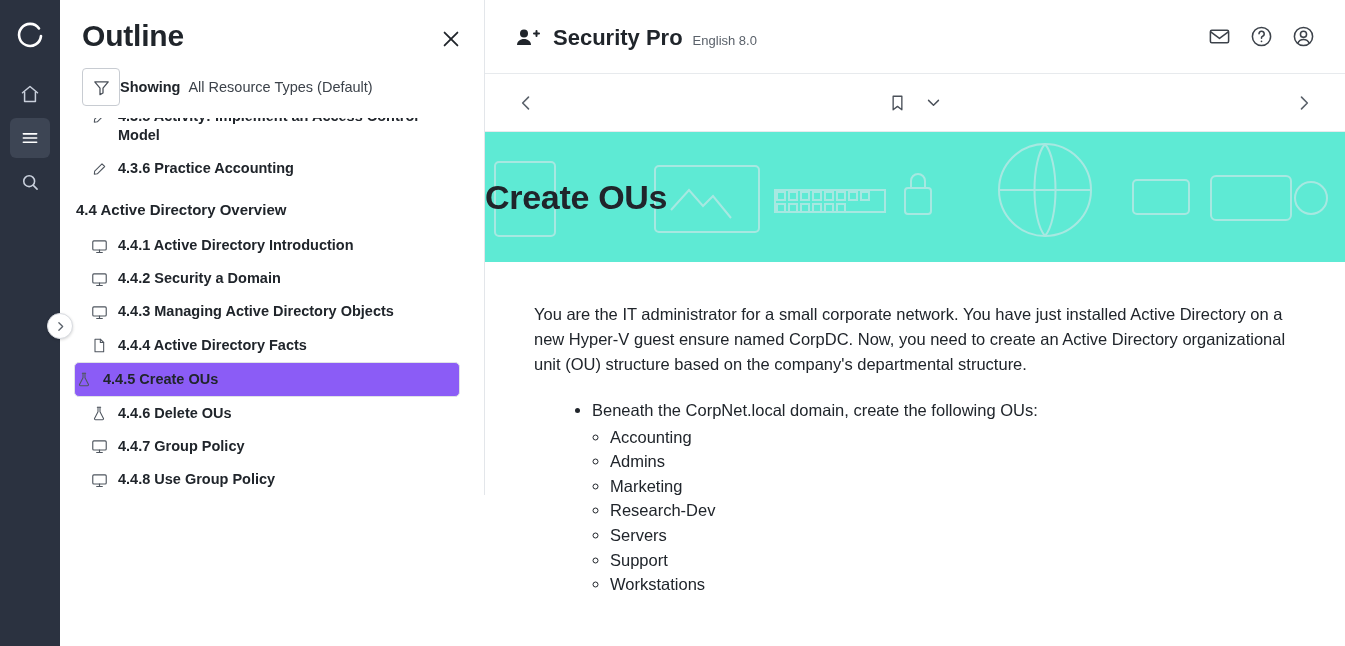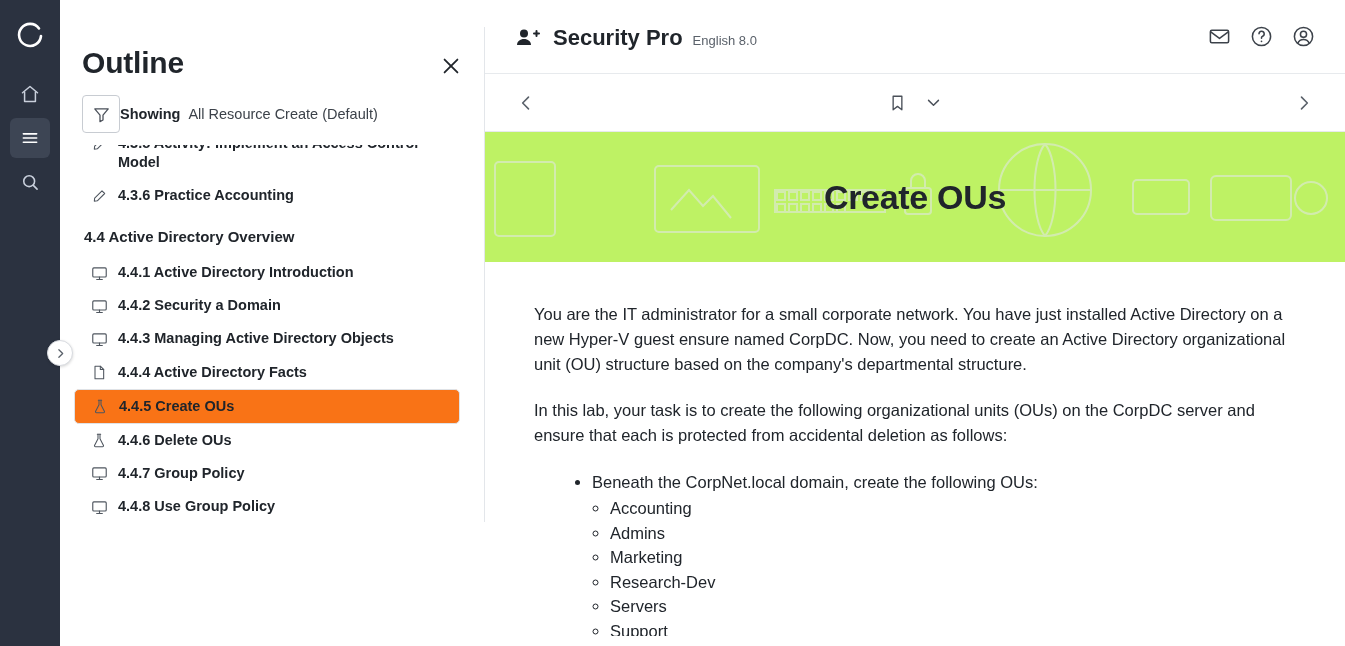"Outline" .outline { margin-top: 27px -> none }
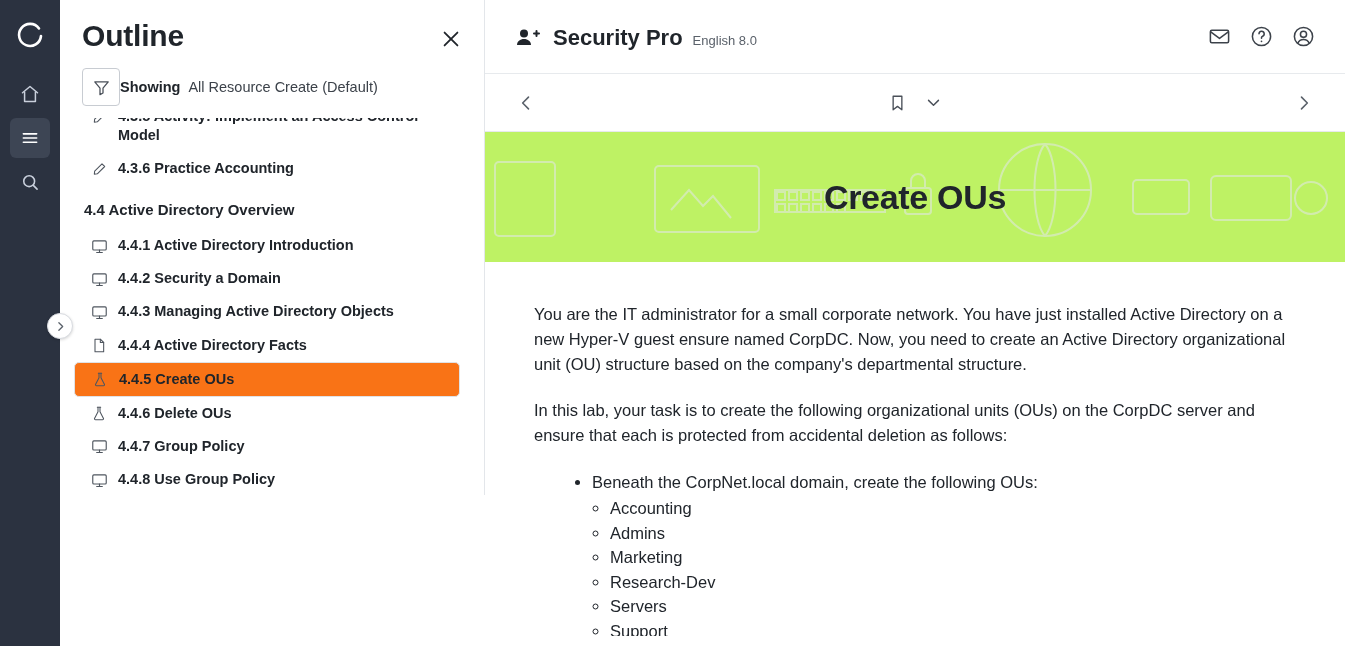"All Resource Create (Default)" div.showing-value { text: Create -> Types }
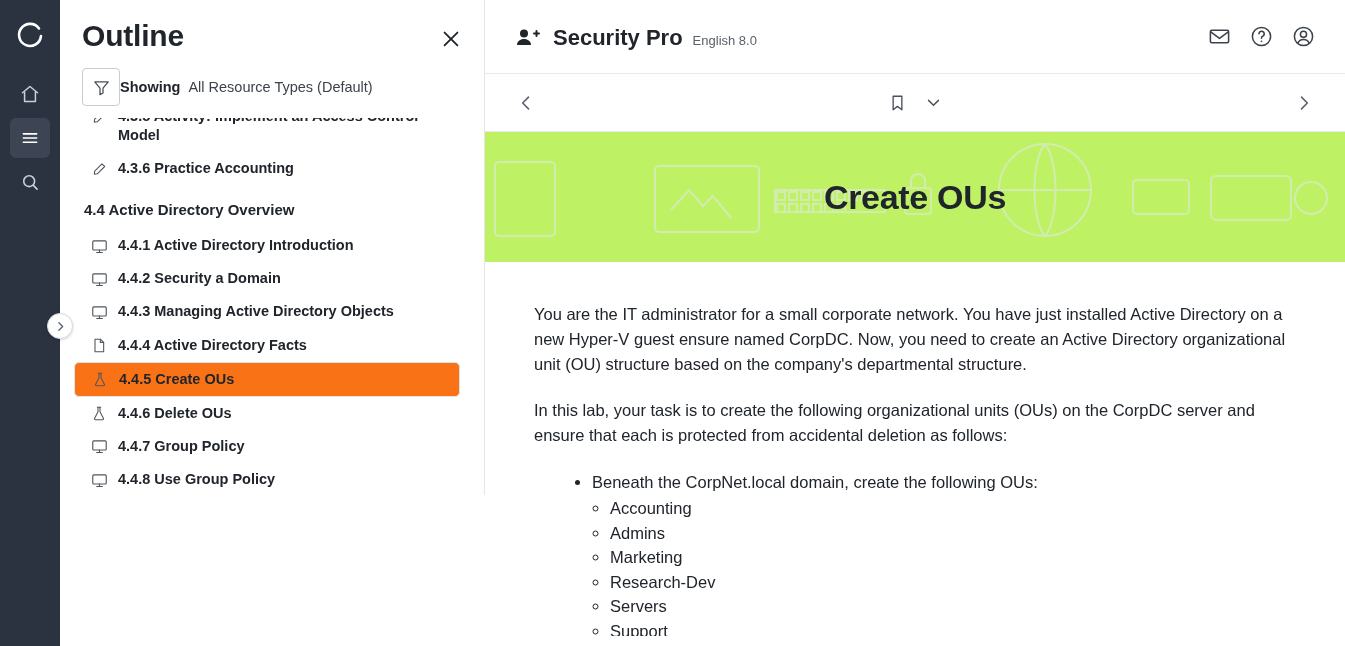"4.4 Active Directory Overview" .o-item.section { padding-left: 24px -> 16px }
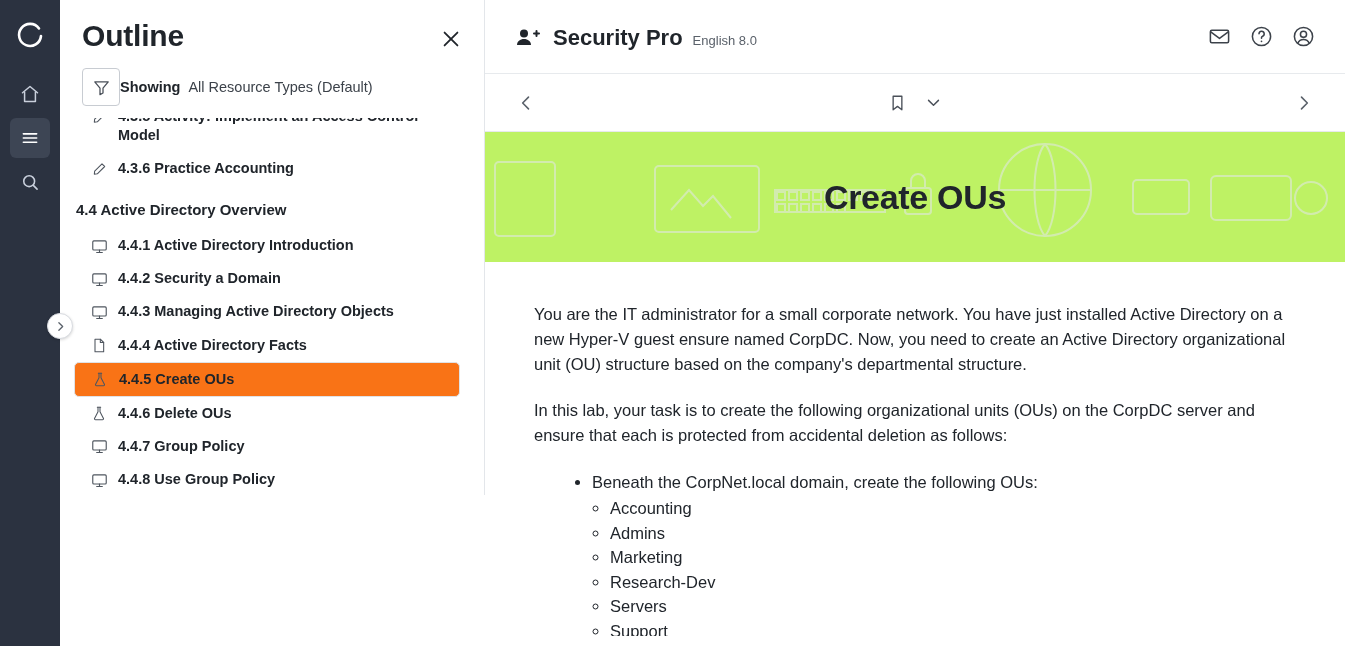"Create OUs" .hero { background: #bef264 -> #5eead4; justify-content: center -> none }
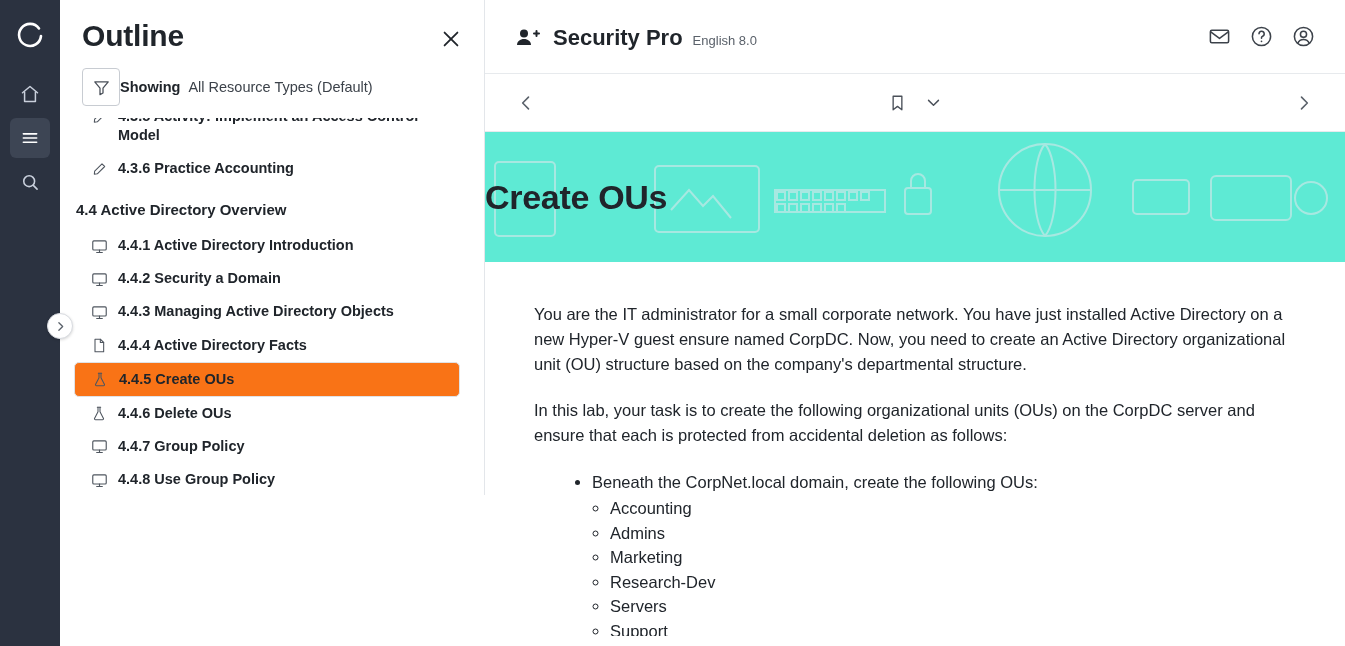"4.4.5 Create OUs" .o-item.selected { background: #f97316 -> #8b5cf6; padding-left: 16px -> 0 }
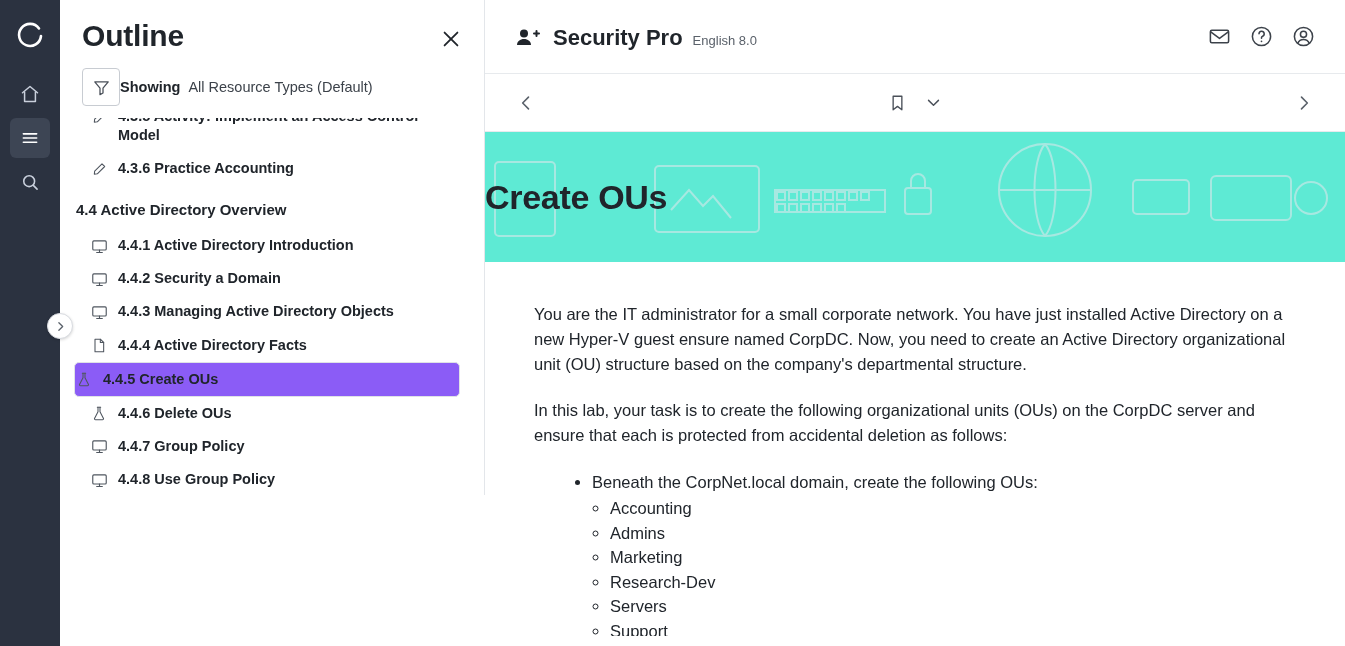"In this lab, your task" p { html: <p>In this lab, your task is to create the following organizational units (OUs) on the CorpDC server and ensure that each is protected from accidental deletion as follows:</p> -> none }
